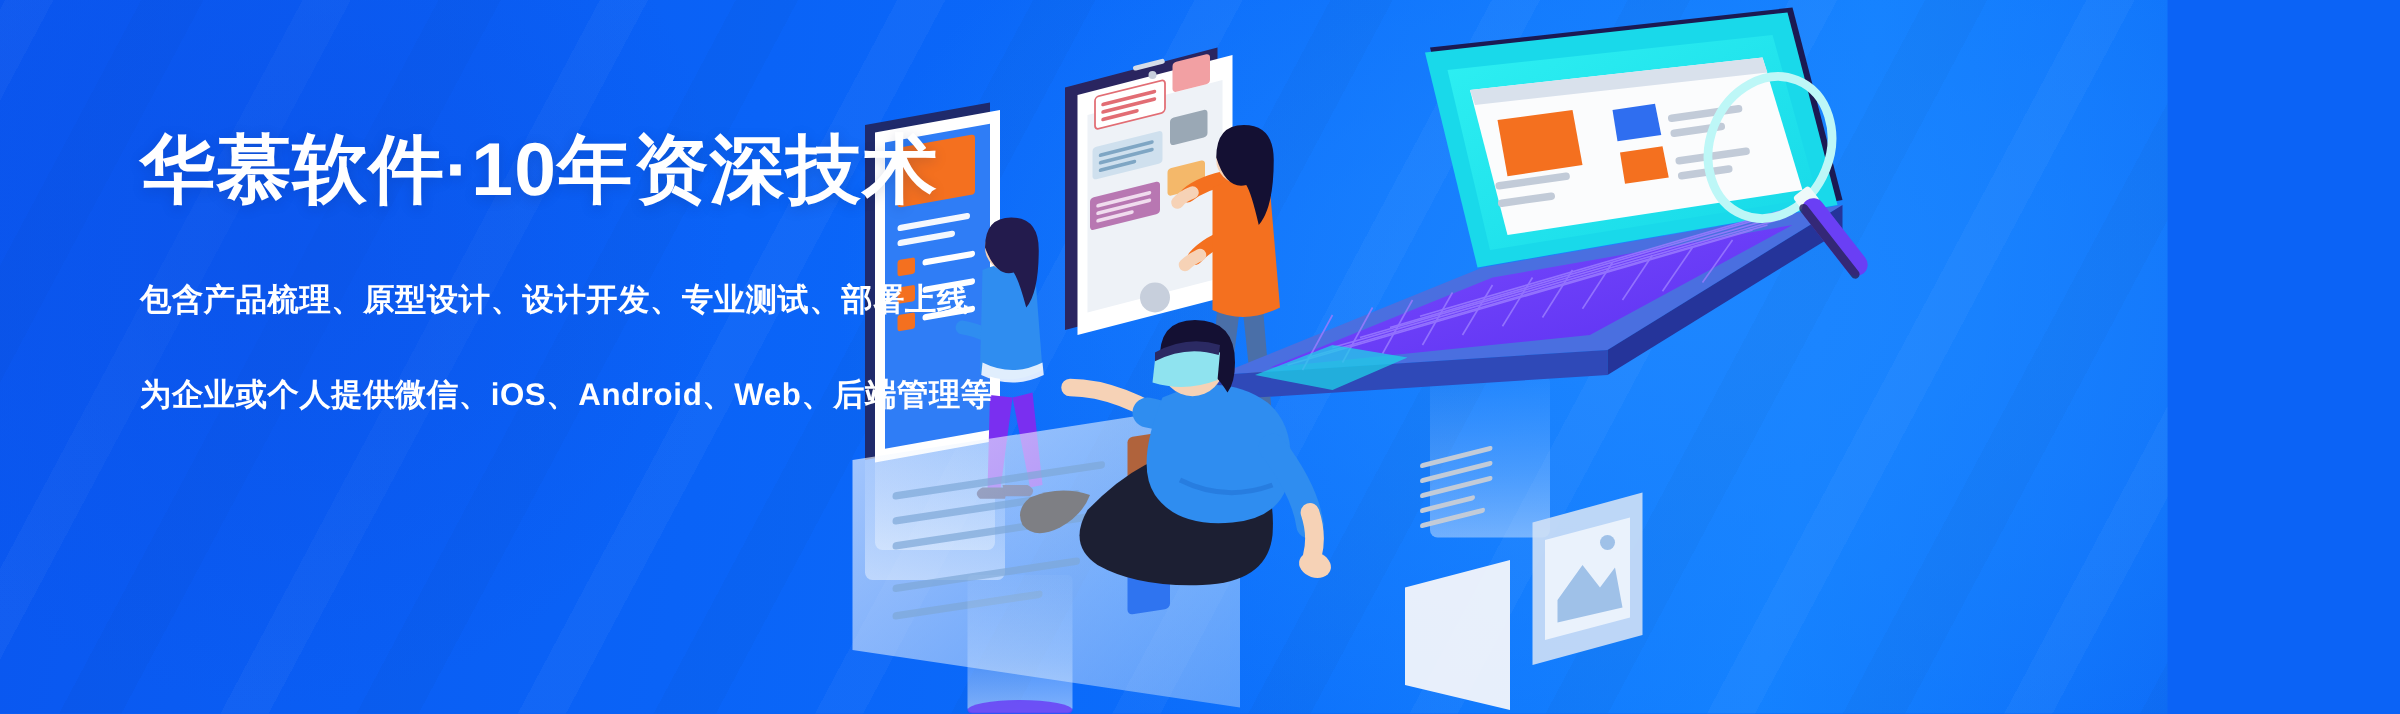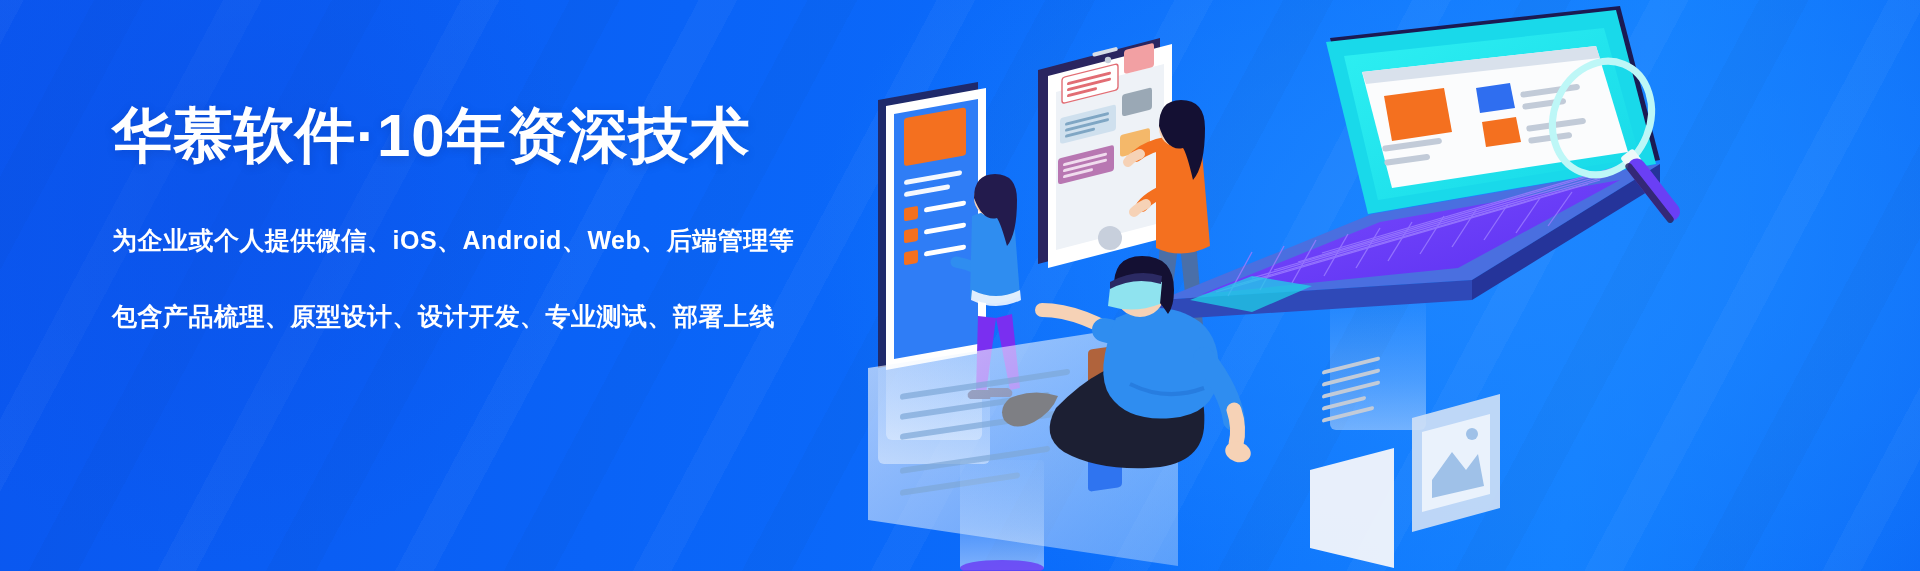"华慕软件·10年资深技术" #banner { width: 1920px -> 1734px }
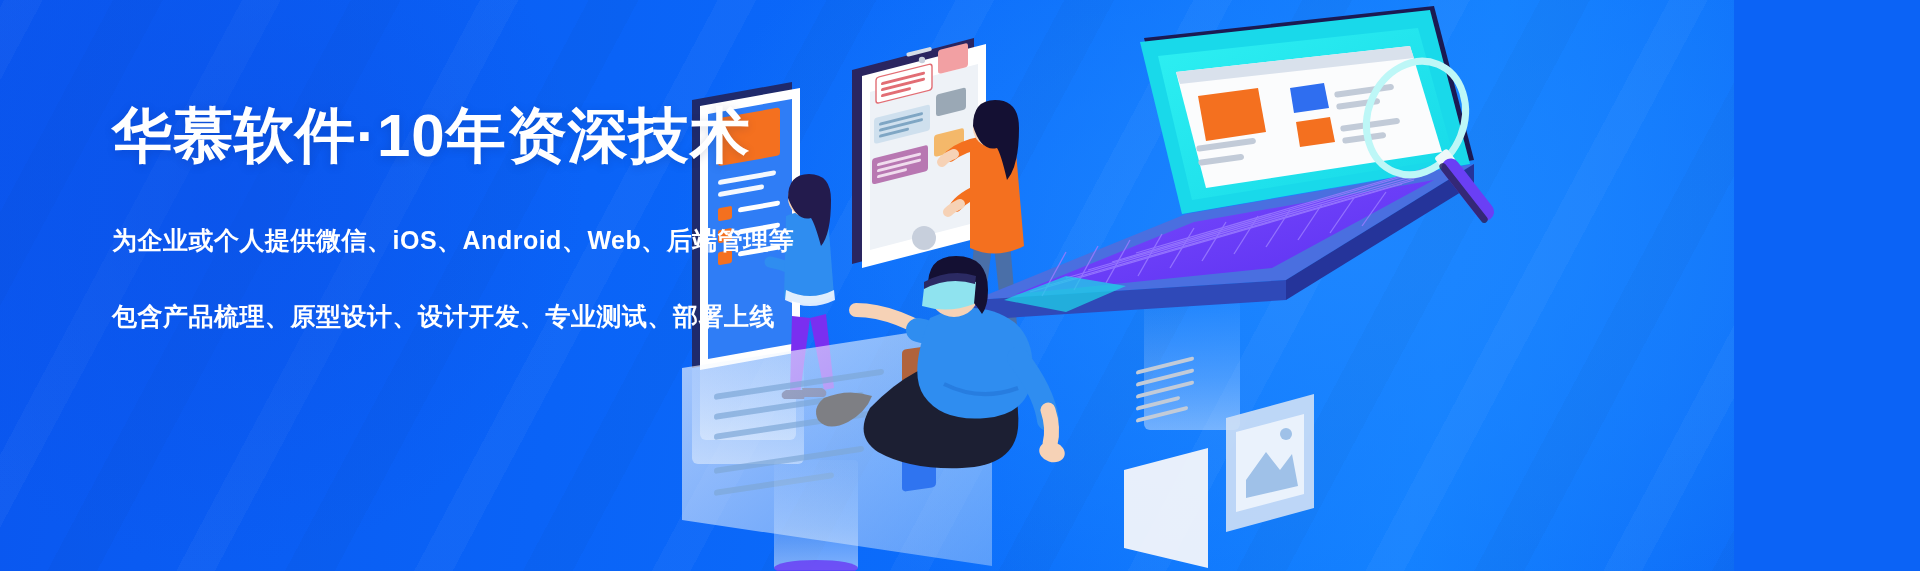"为企业或个人提供微信、iOS、Android、Web、后端管理等" p.sub { order: before "包含产品梳理、原型设计、设计开发、专业测试、部署上线" -> after "包含产品梳理、原型设计、设计开发、专业测试、部署上线" }
